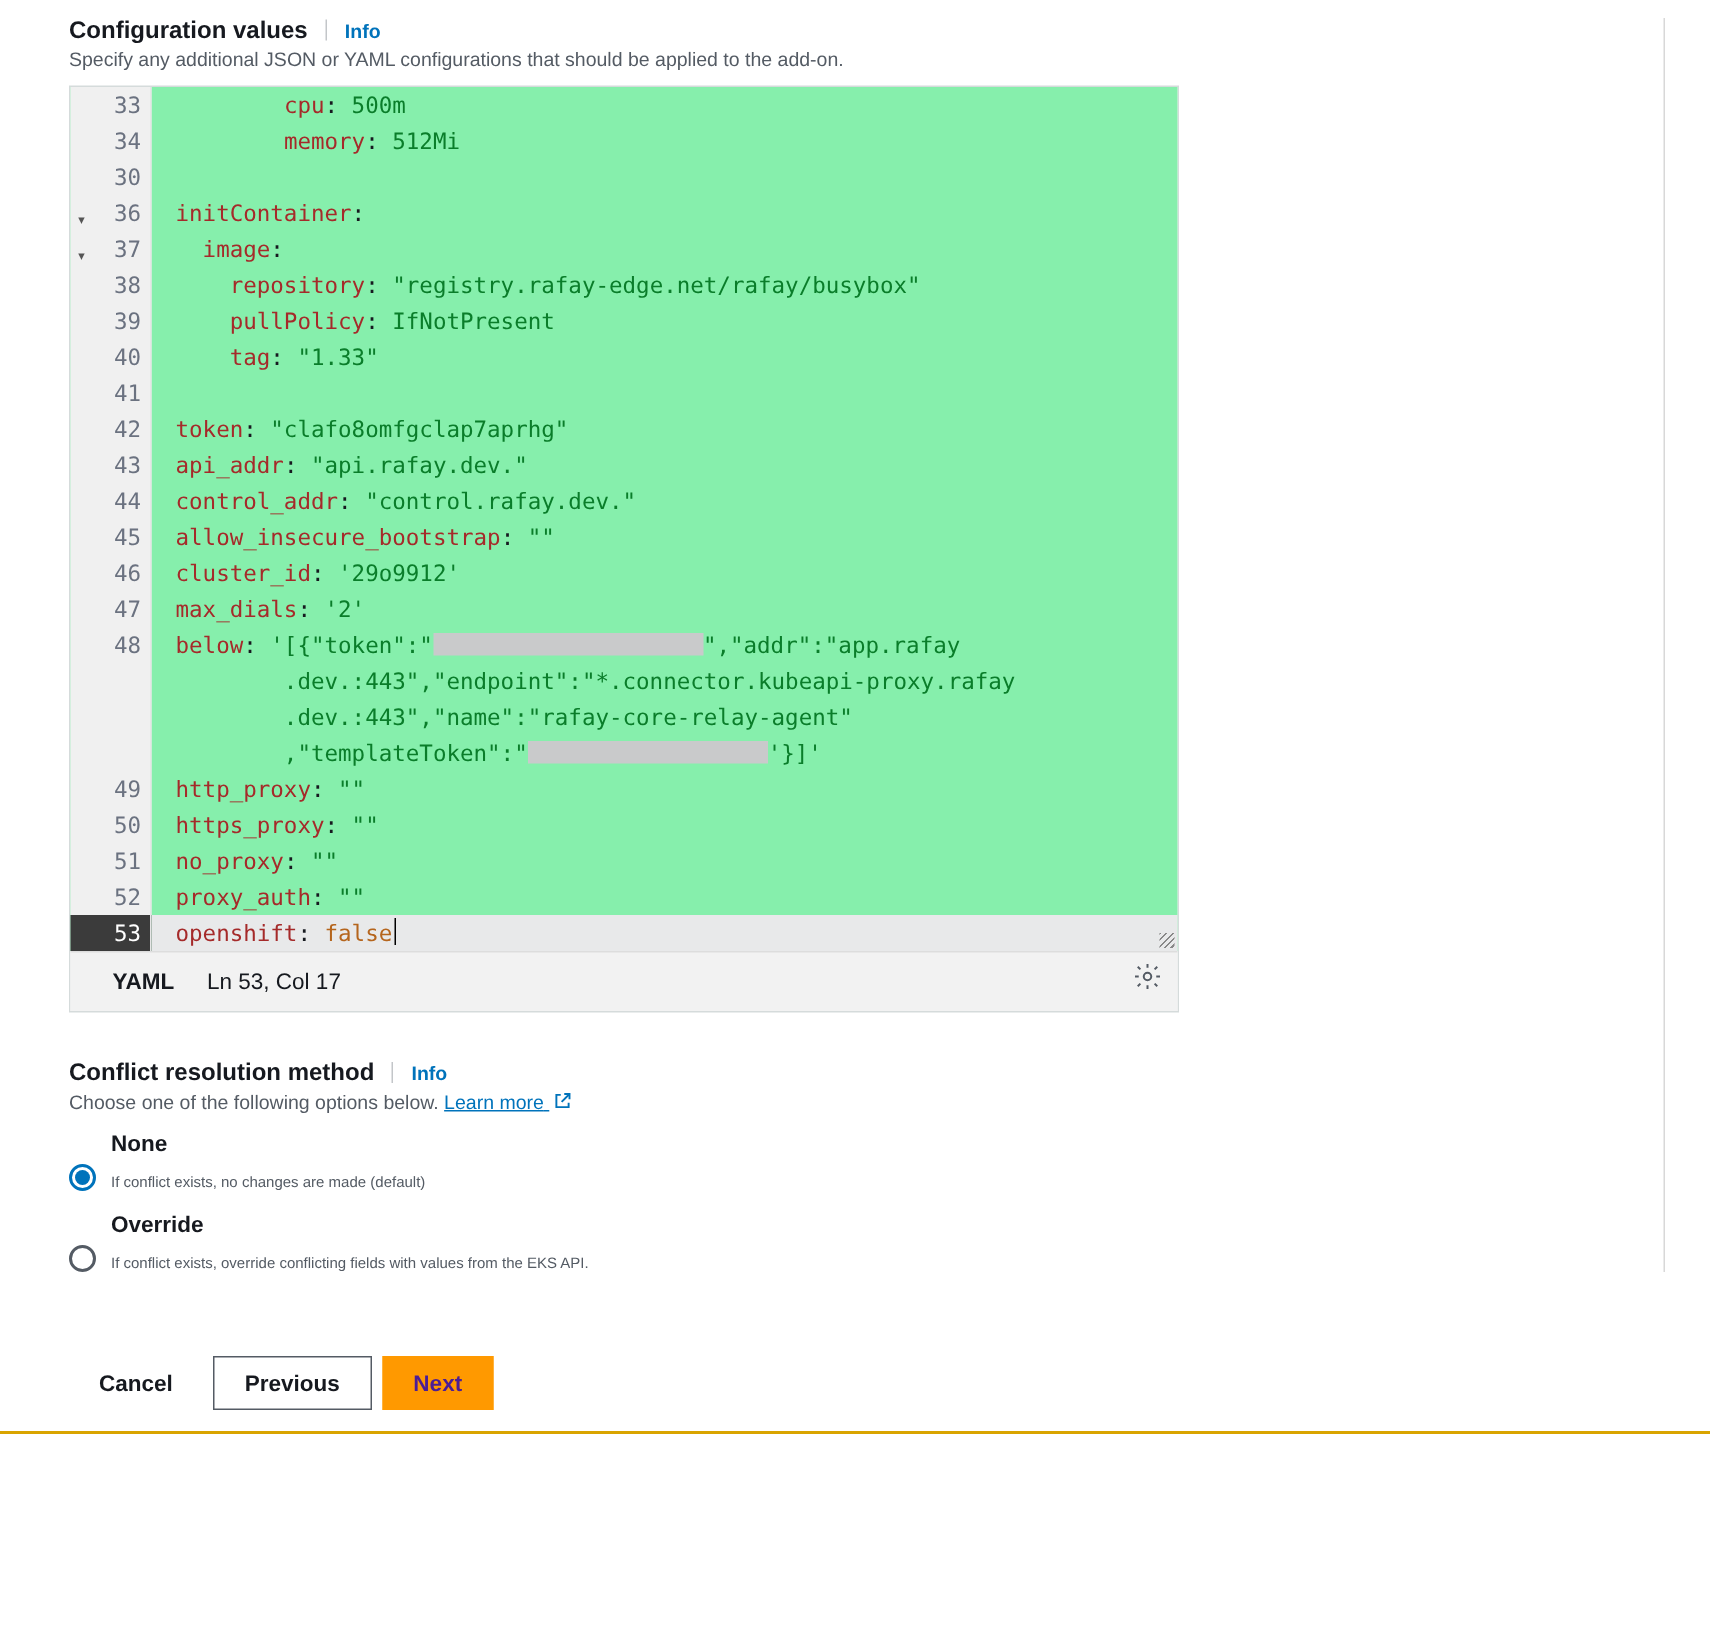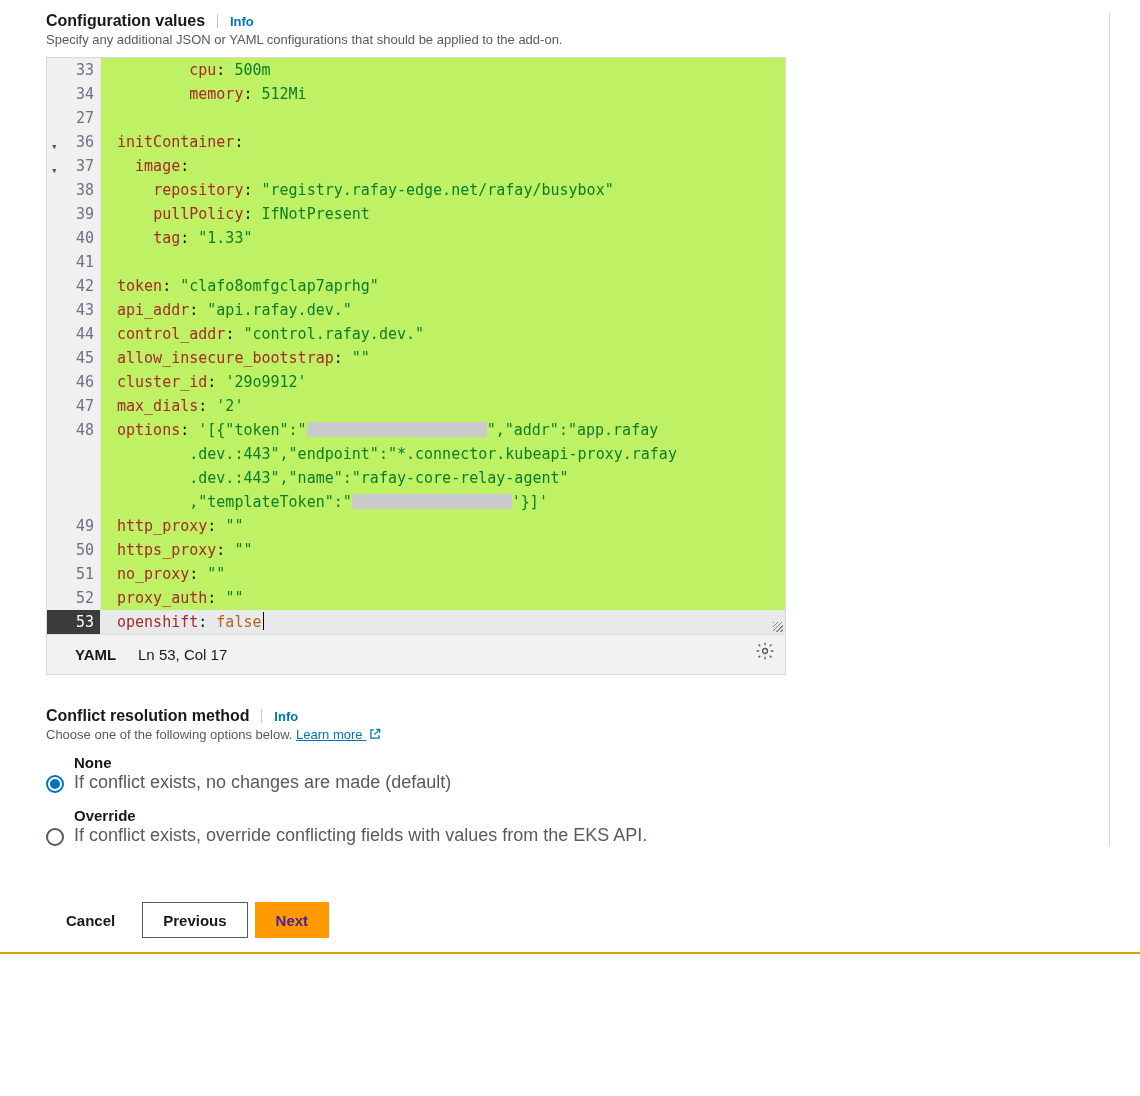"33" .code-area { background: #bef264 -> #86efac }
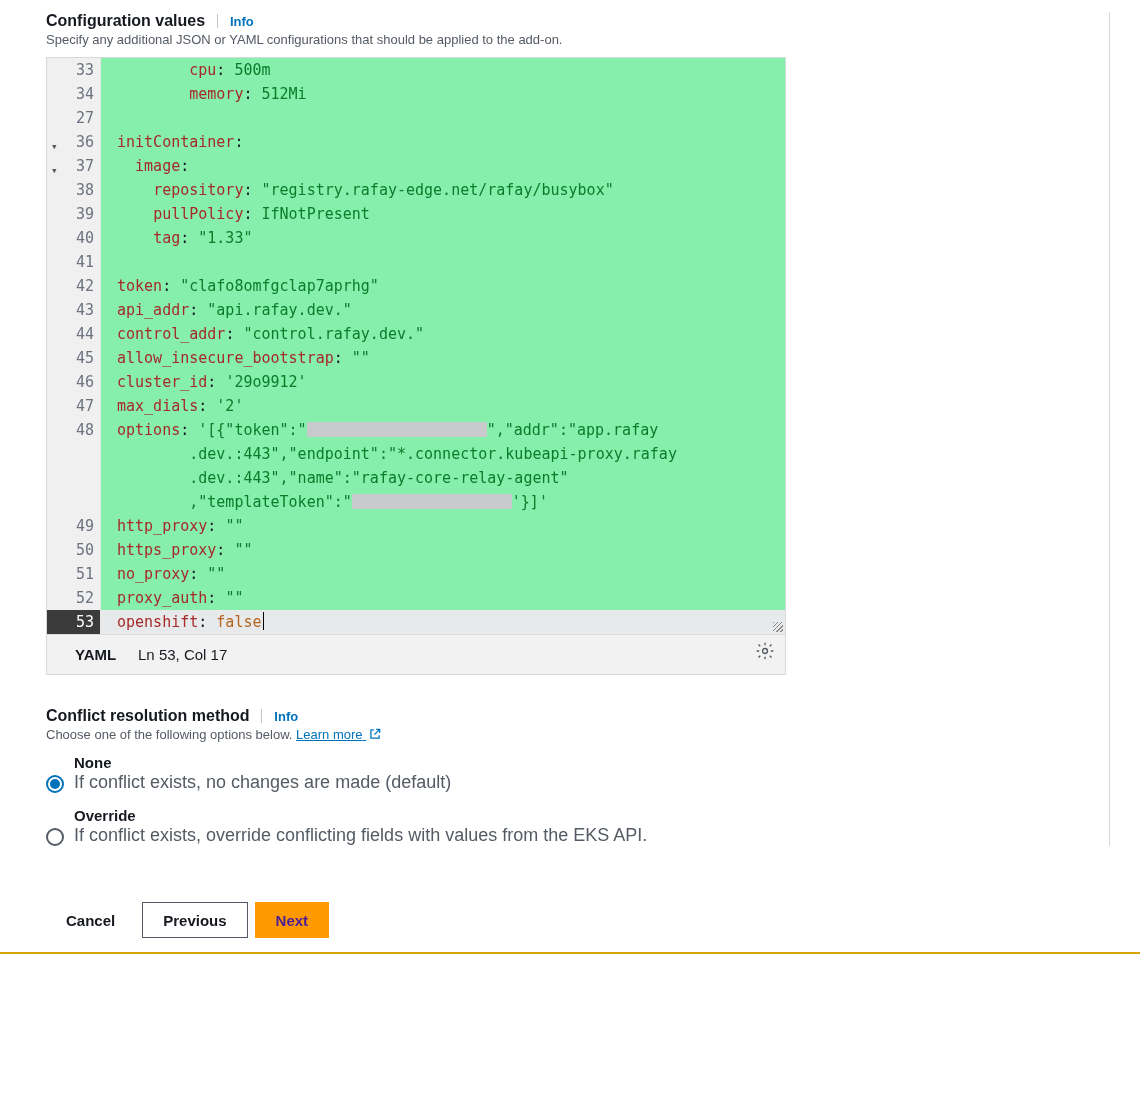"27" div.gutter { text: 27 -> 30 }
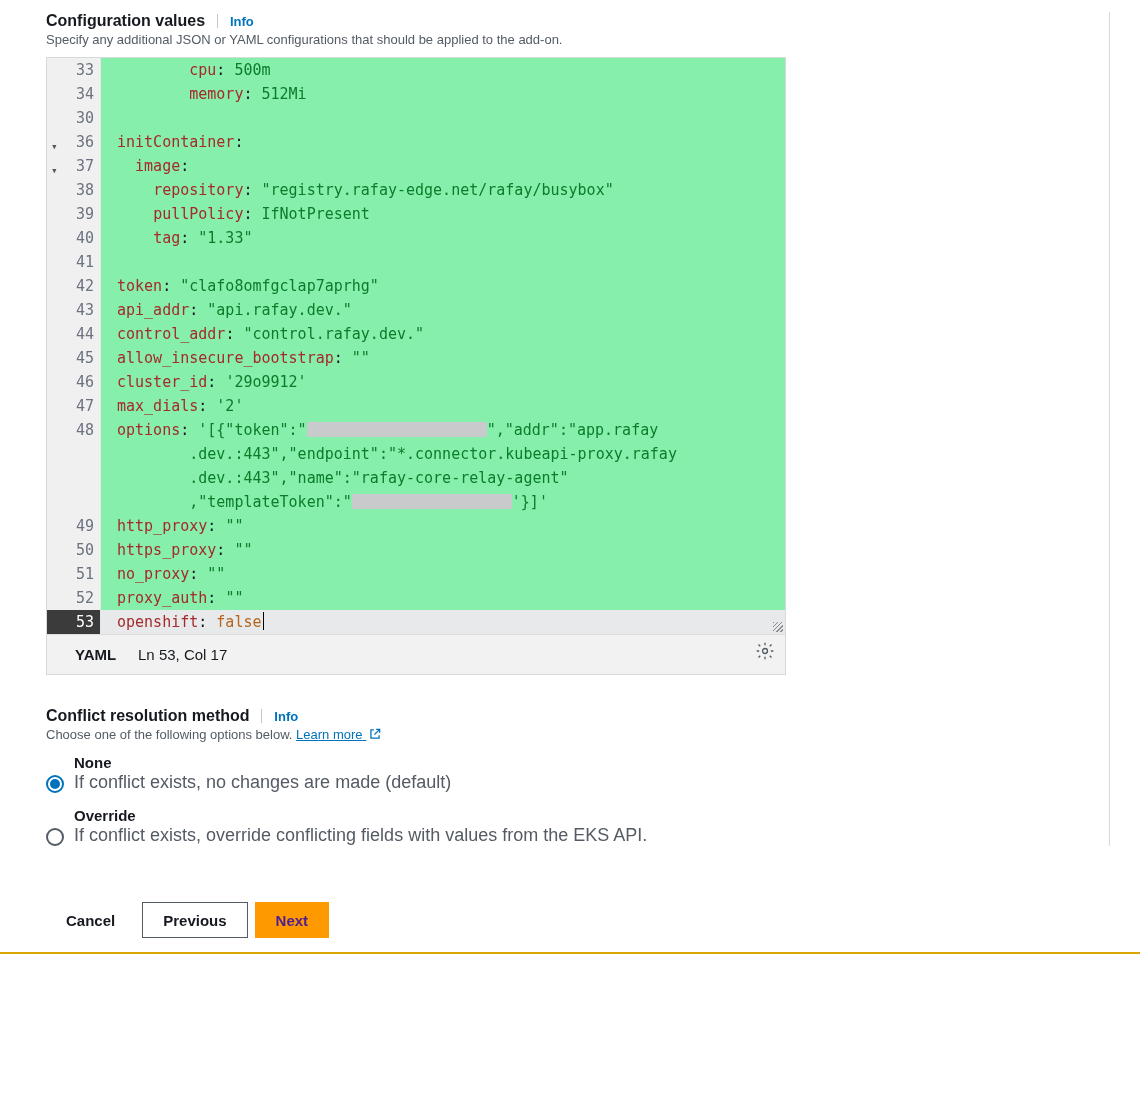"options" span.k-key { text: options -> below }
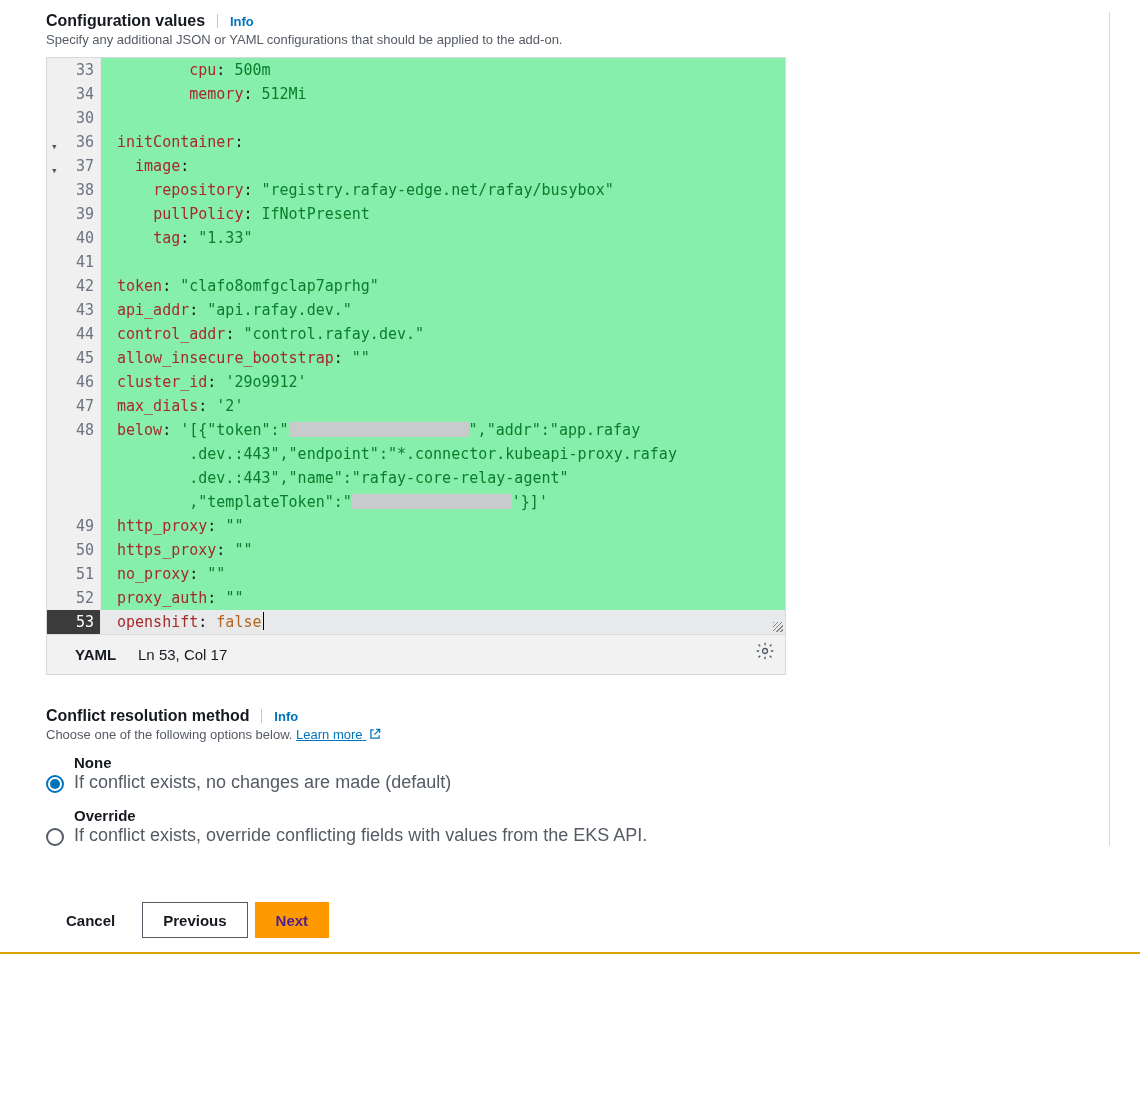"If conflict exists, no changes" .opt-desc { font-size: 18px -> 10px; margin-top: 1px -> 12px }
